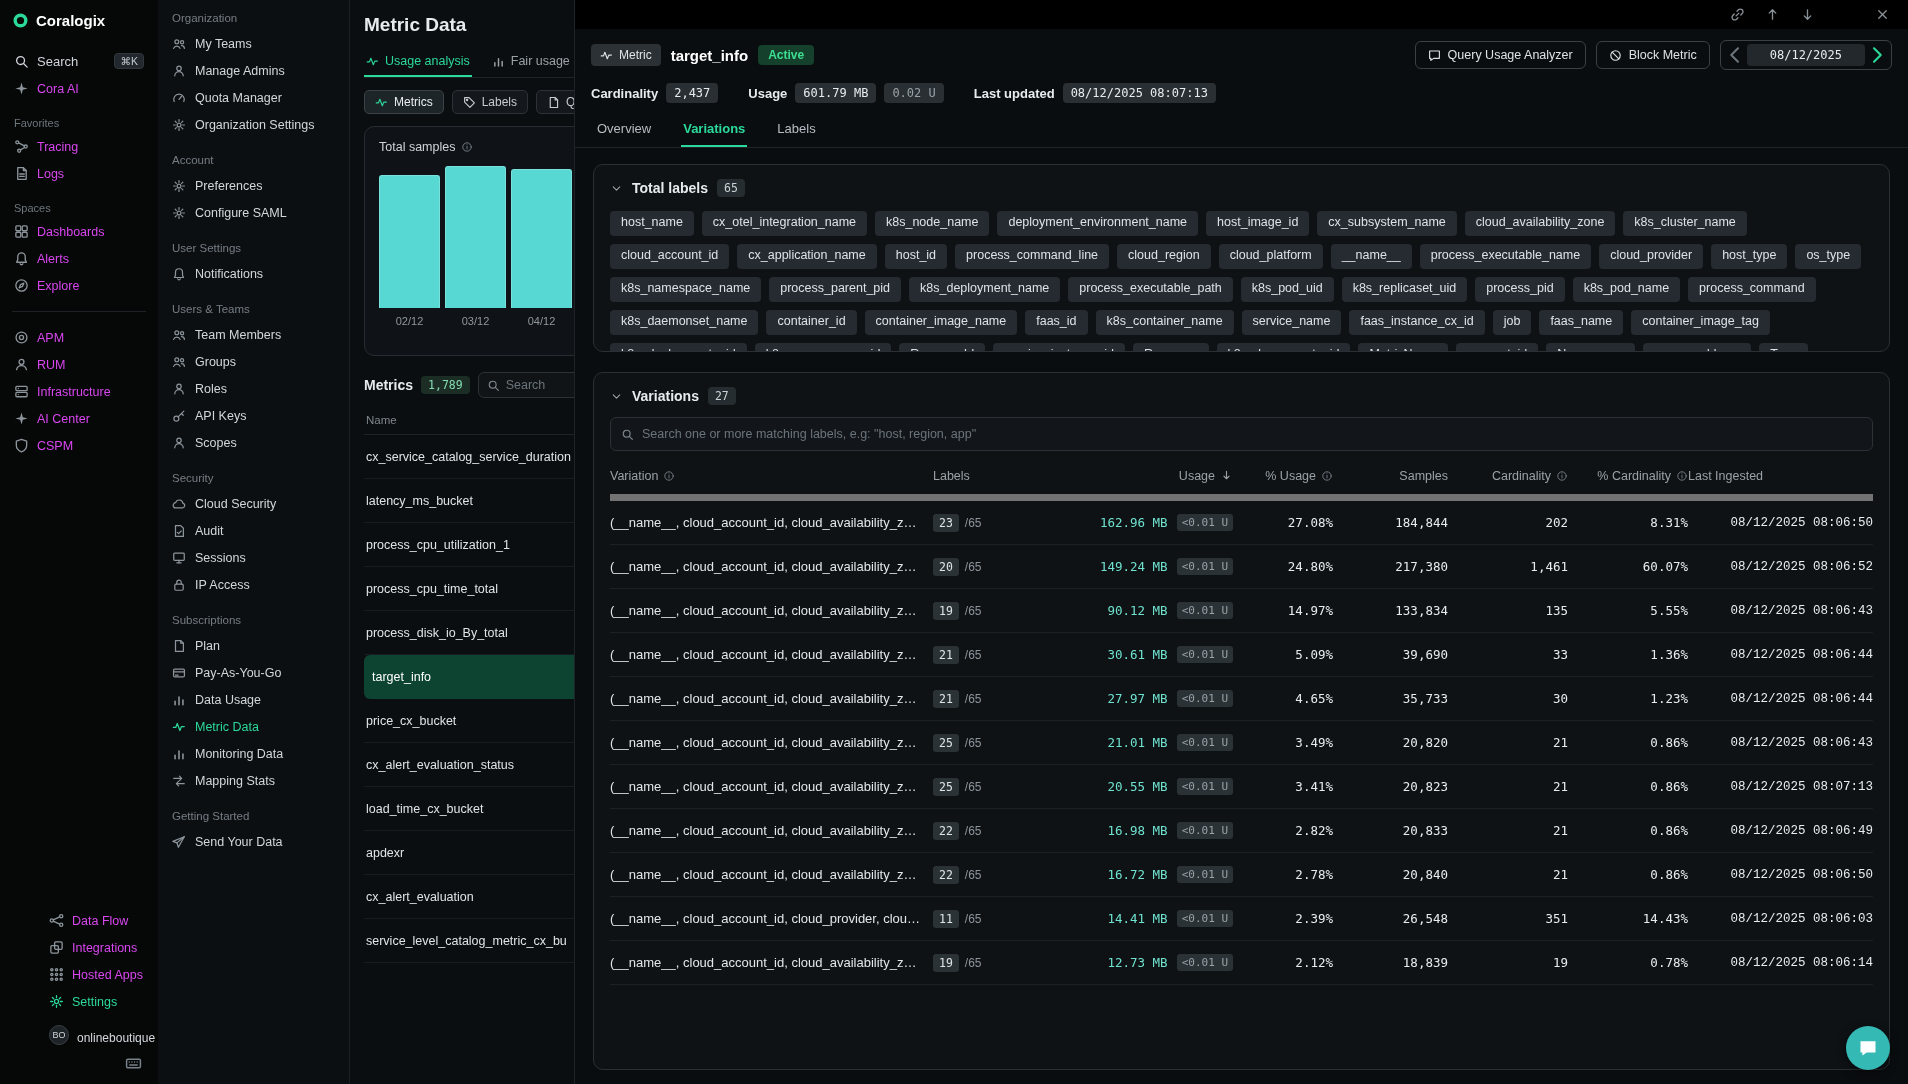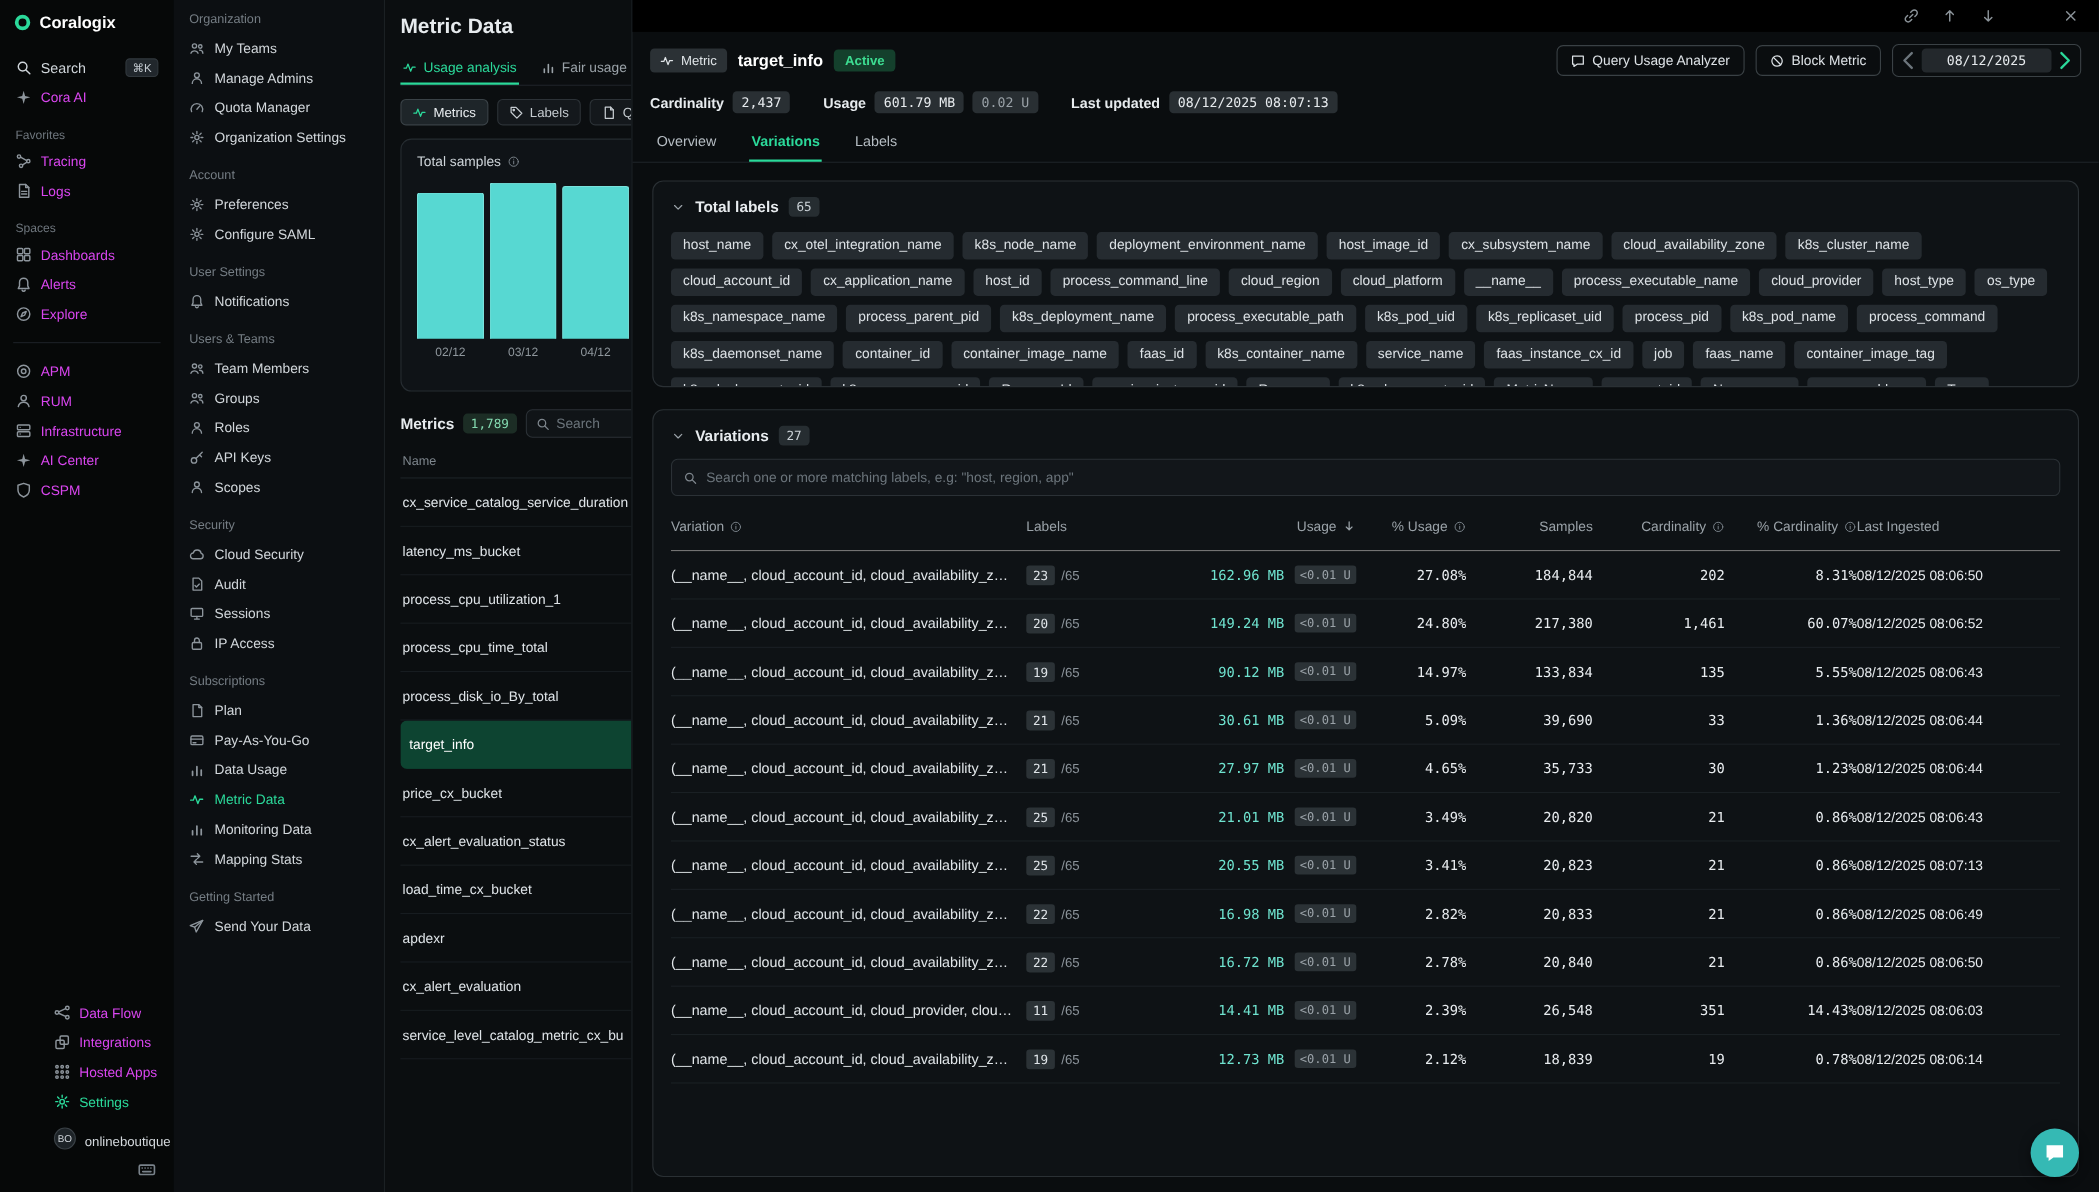"Variation" .thead { border-bottom: 1px solid #737373 -> 7px solid #737373 }
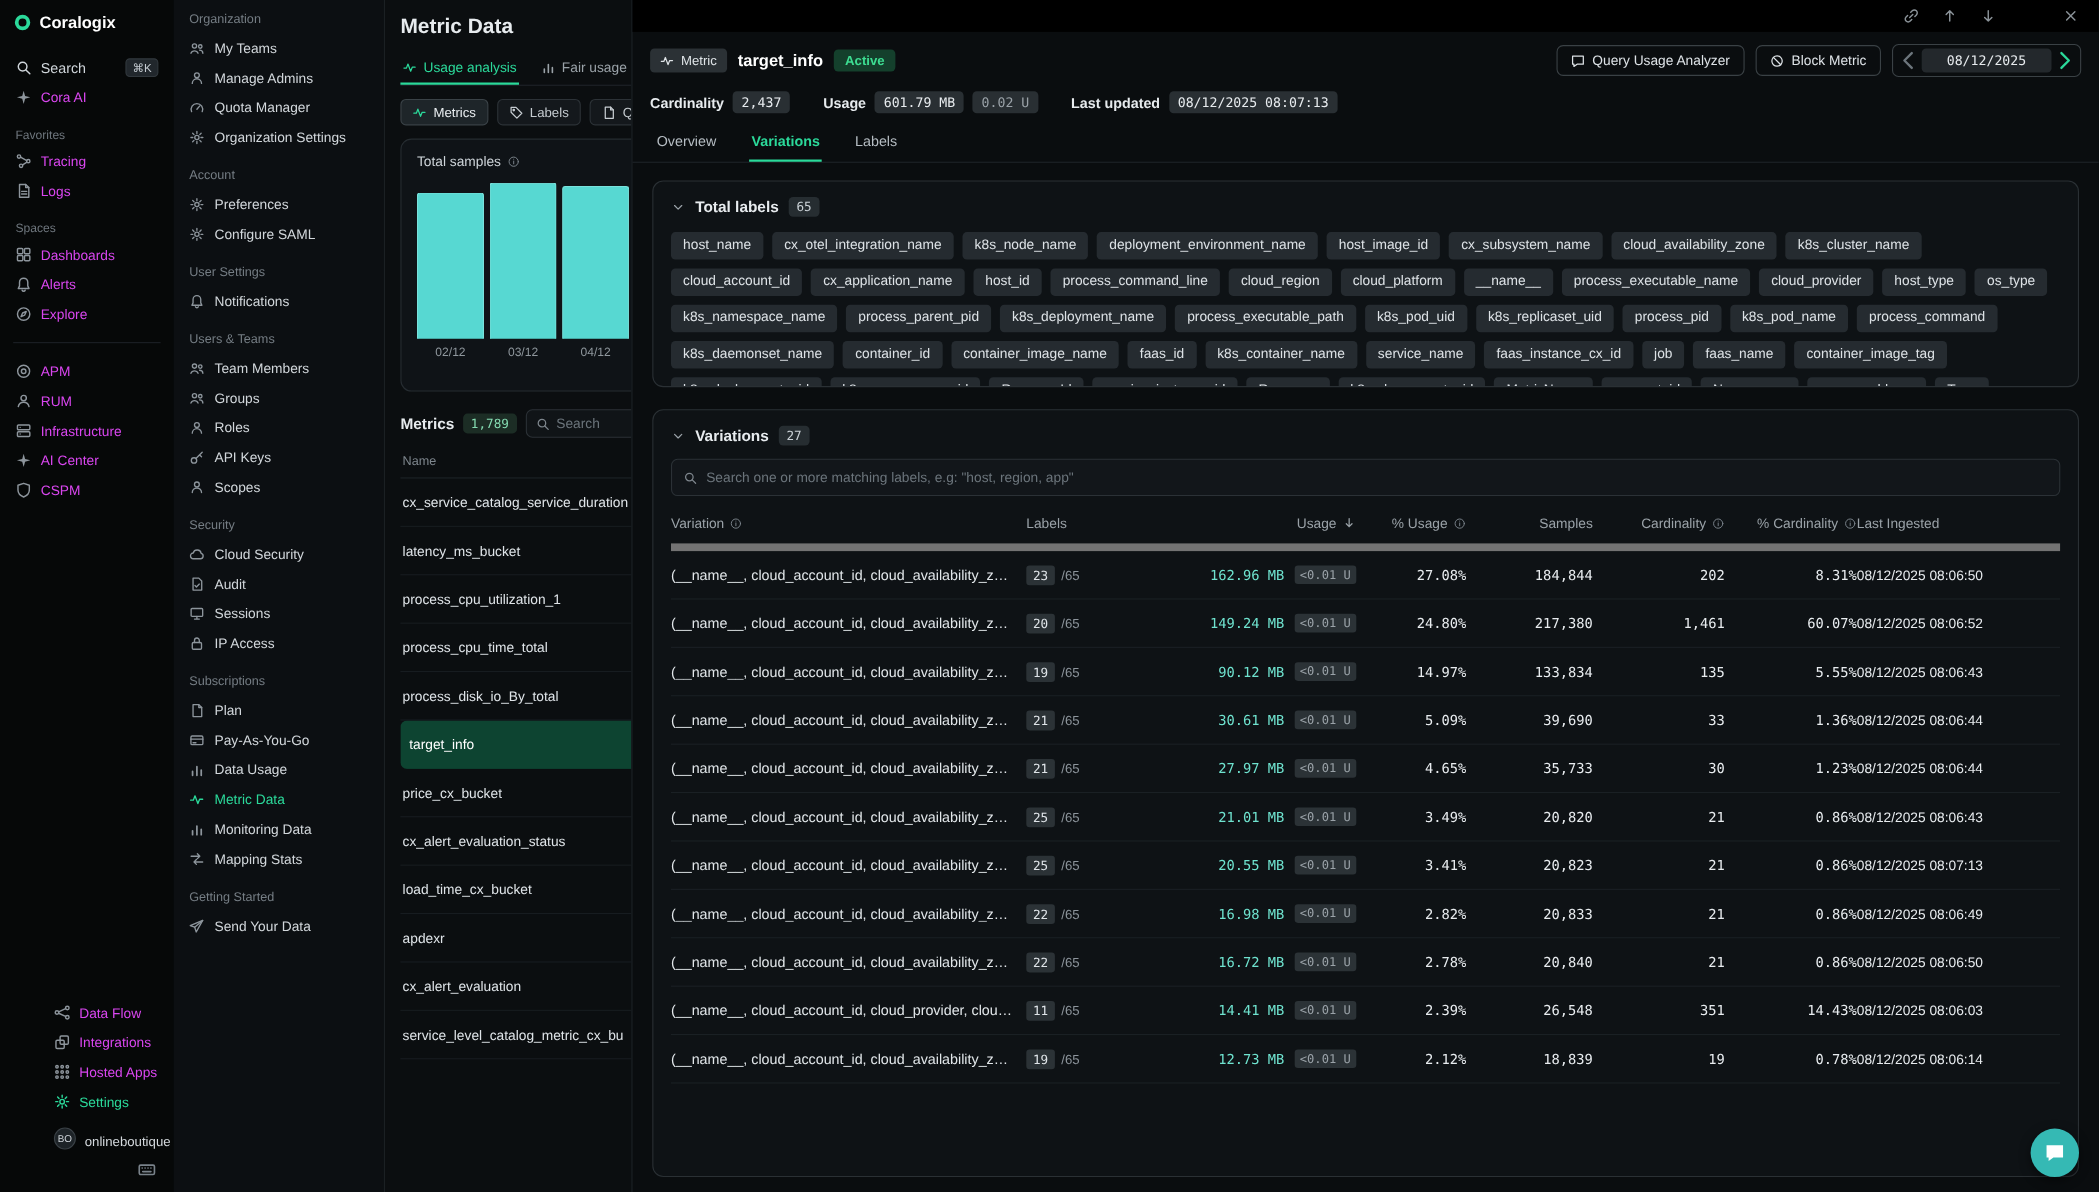"08/12/2025 08:06:50" .td.last { font-family: Liberation Sans, sans-serif -> Liberation Mono, monospace; text-align: left -> right }
